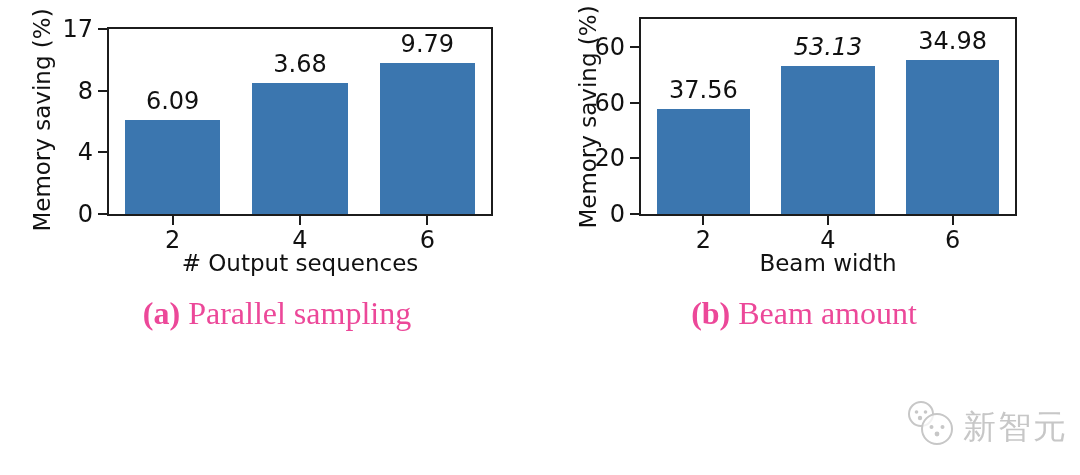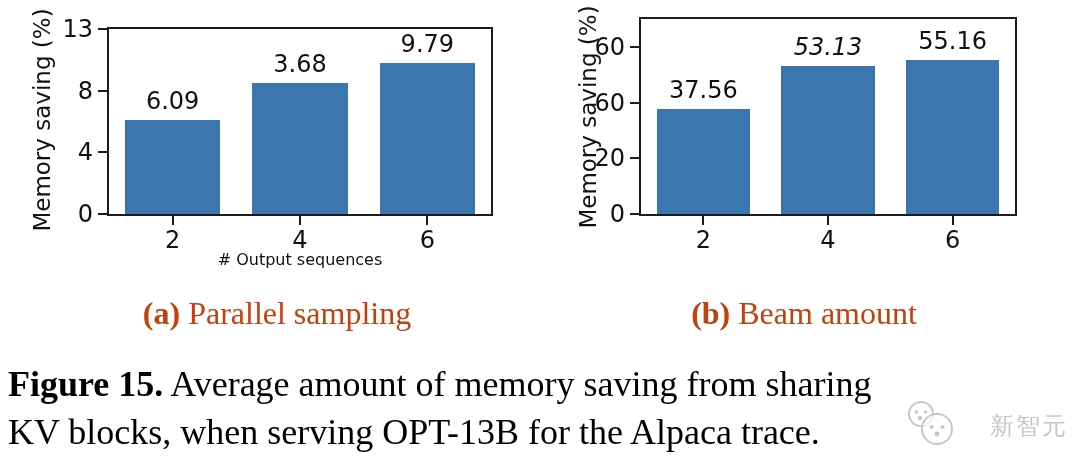"13" div.ytick-label { text: 13 -> 17 }
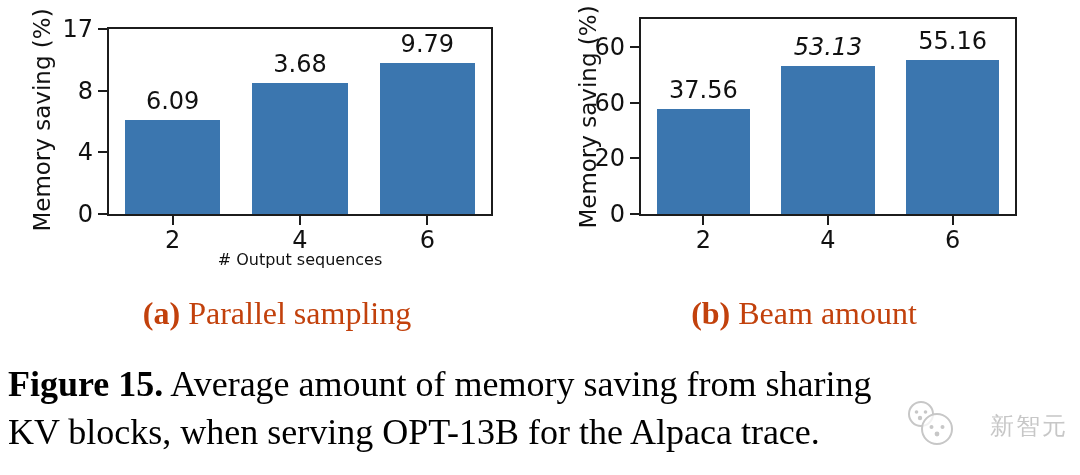"55.16" div.bar-value { text: 55.16 -> 34.98 }
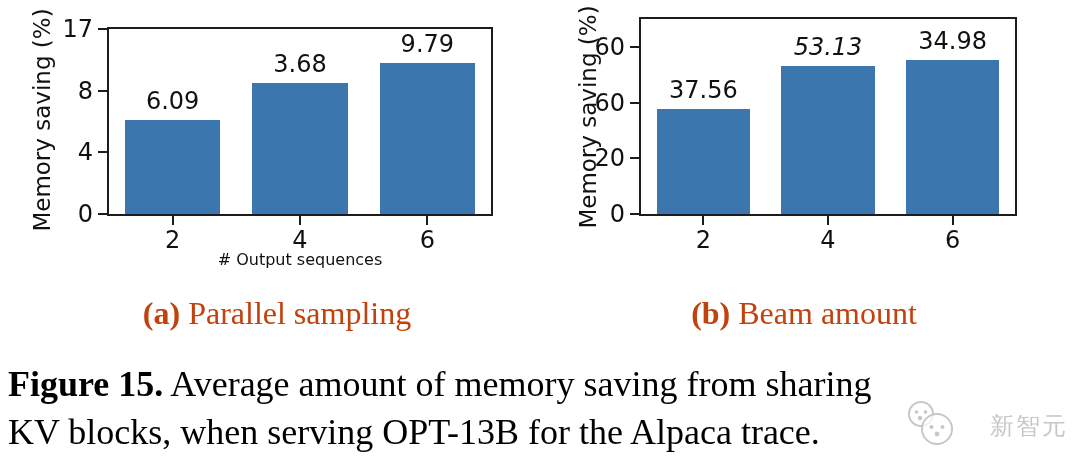"# Output sequences" .xlabel { font-size: 16px -> 23px }
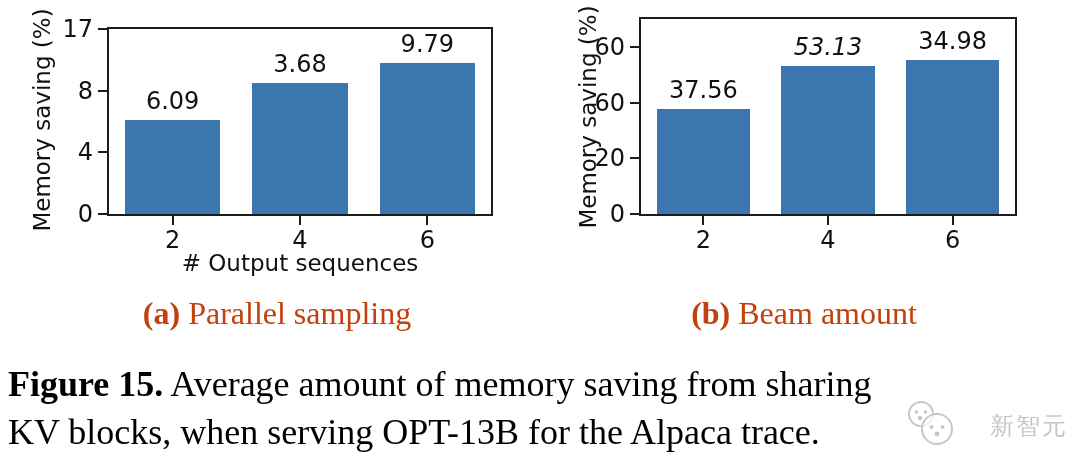"Beam width" div.xlabel { html: none -> <div>Beam width</div> }
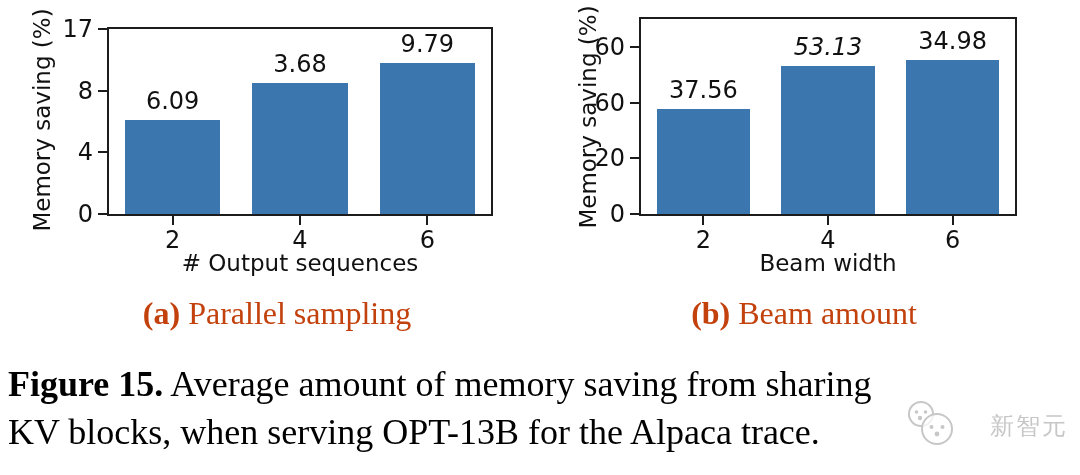"(a) Parallel sampling" .subcaption { color: #c2410c -> #ec4899 }
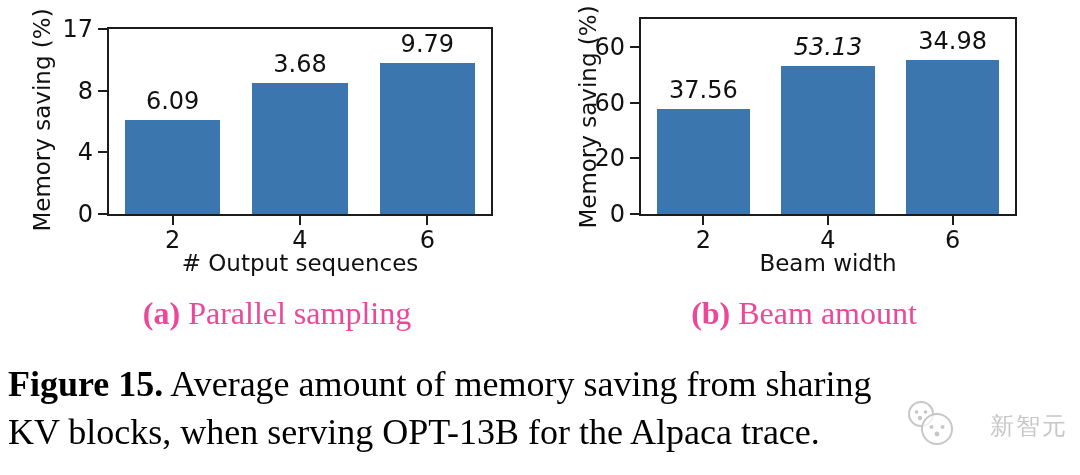"Figure 15. Average amount of" div.figcaption { html: <div> <span>Figure 15.</span> <span>Average amount of memory saving from sharing</span><br> <span>KV blocks, when serving OPT-13B for the Alpaca trace.</span> </div> -> none }
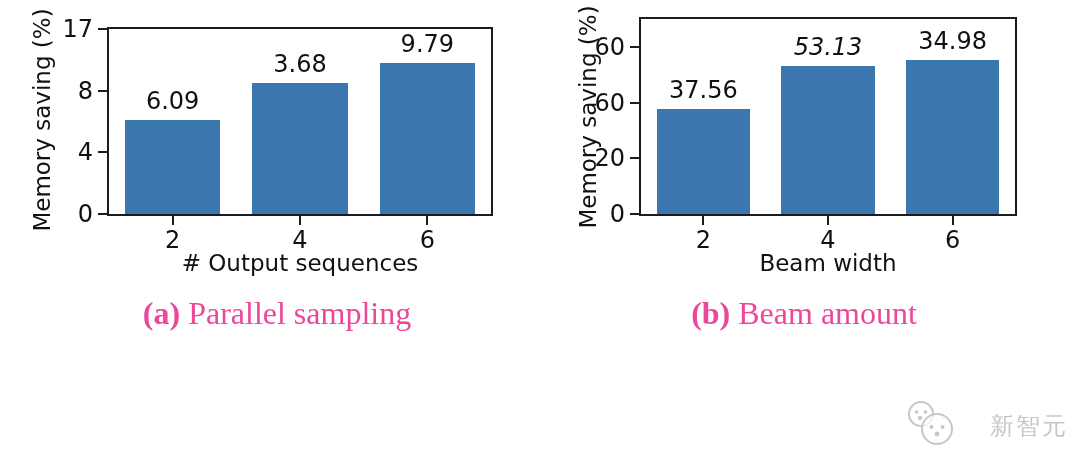"新智元" .watermark-text { font-size: 24px -> 33px; margin-left: 27px -> none }
